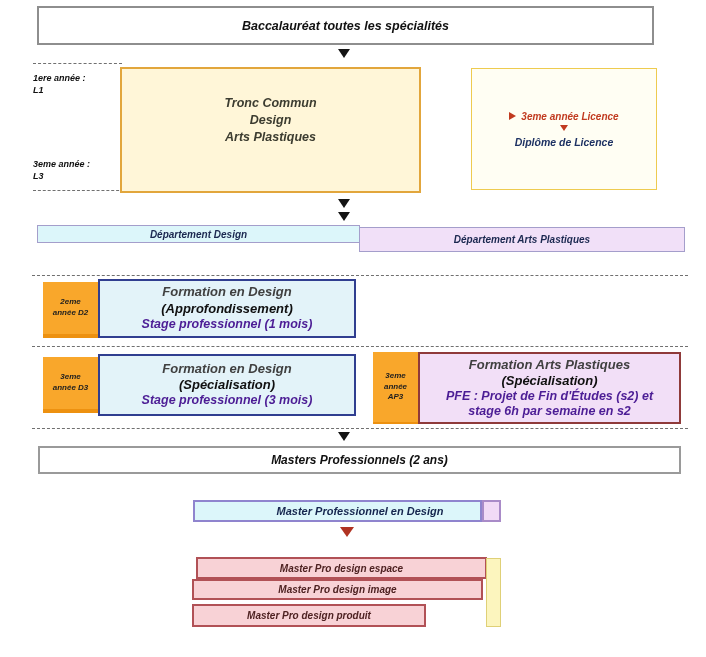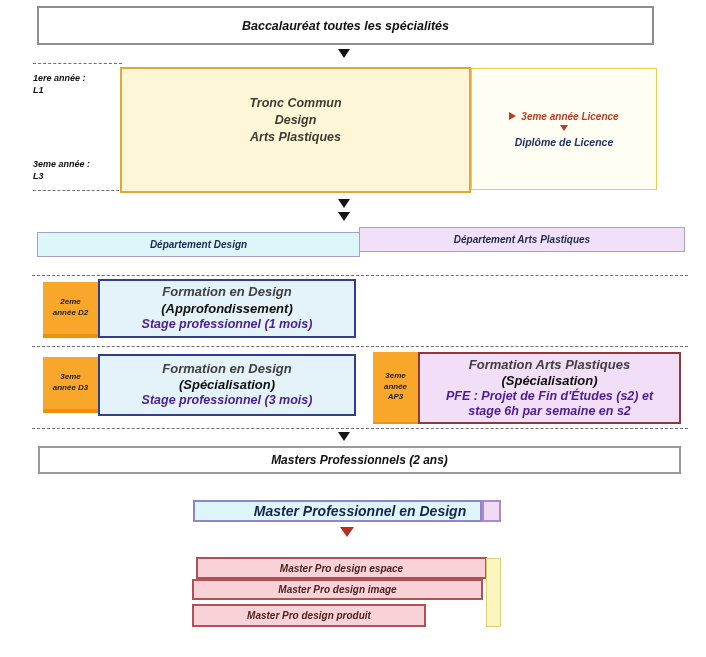"Tronc Commun" div.abs { width: 351px -> 301px }
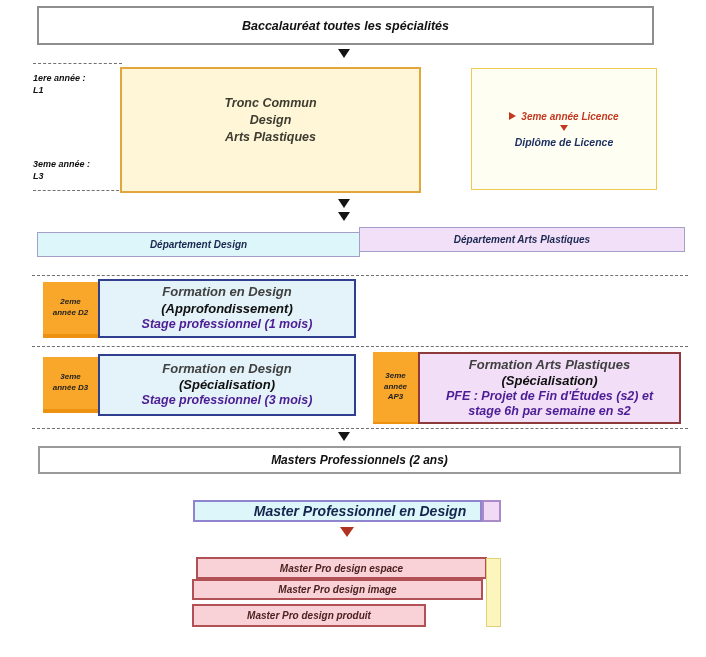"Département Design" div.abs { height: 25px -> 18px; top: 232px -> 225px }
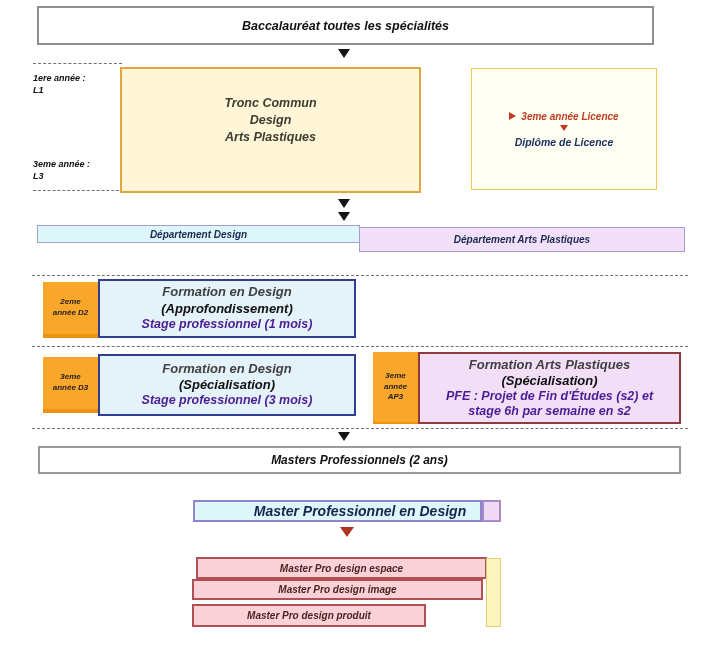"Master Professionnel en Design" .mpd { font-size: 14px -> 11px }
